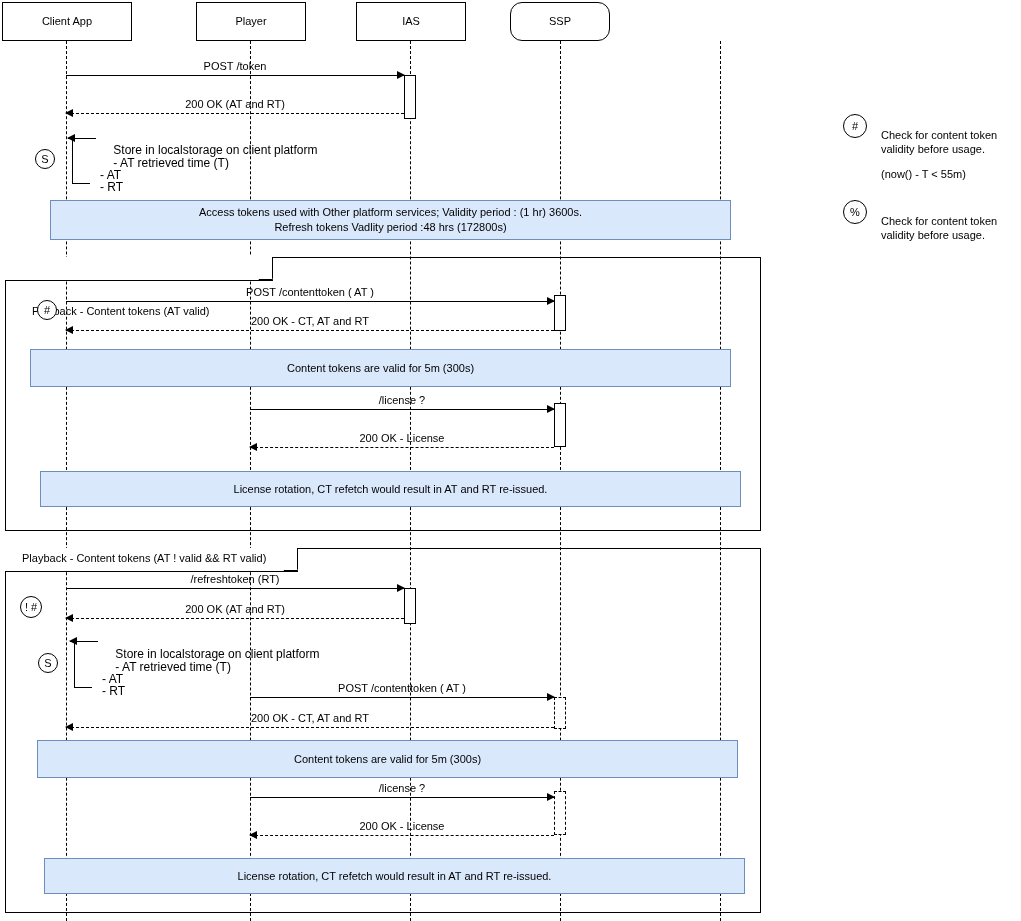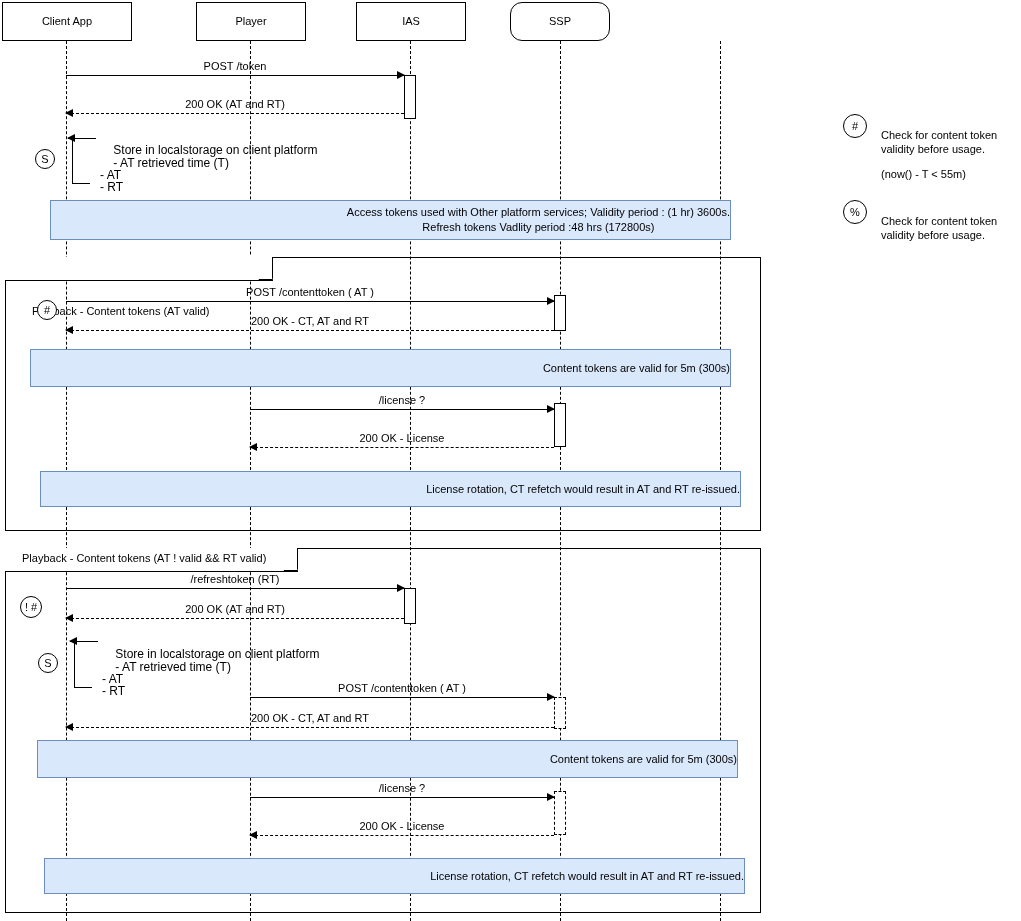"Access tokens used with Other" .band { justify-content: flex-end -> center }
